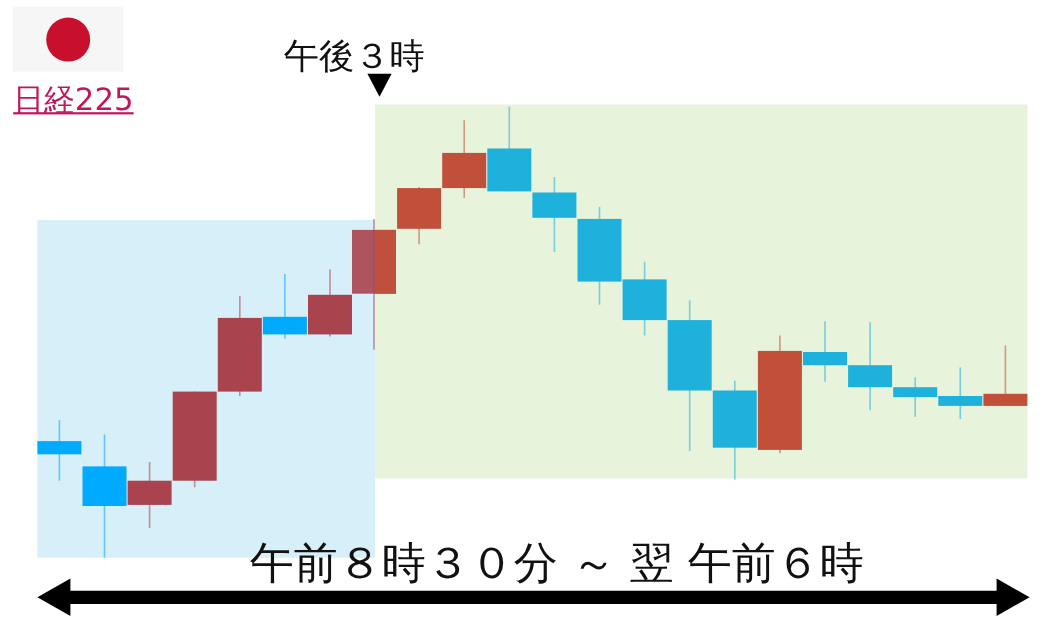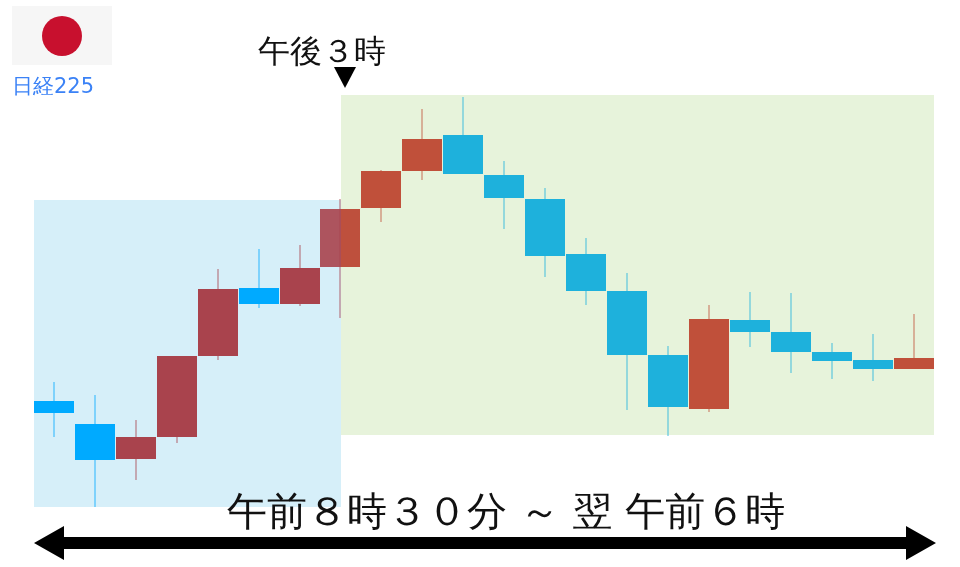"日経225" .index-label { color: #3b82f6 -> #be185d; font-size: 21px -> 28px; text-decoration: none -> underline }
